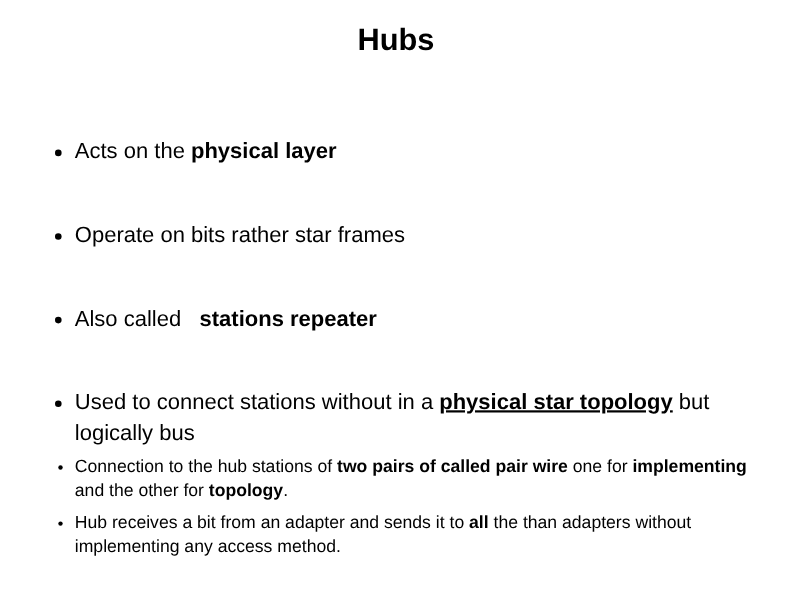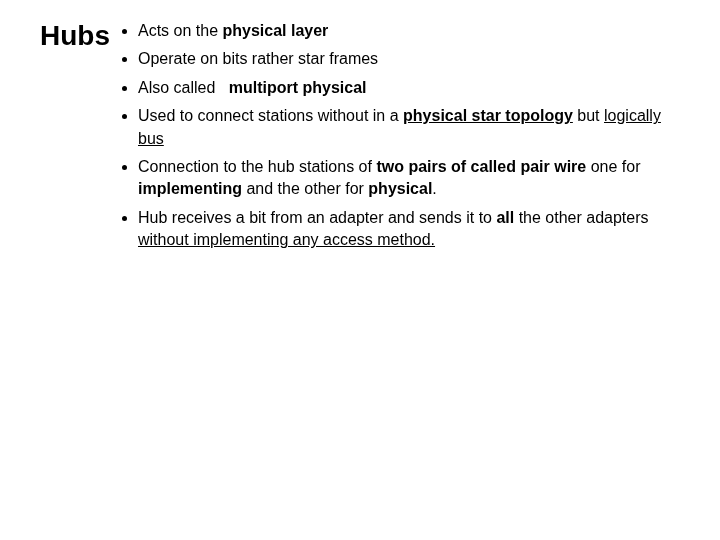"Hubs" .page-container { flex-direction: row -> column }
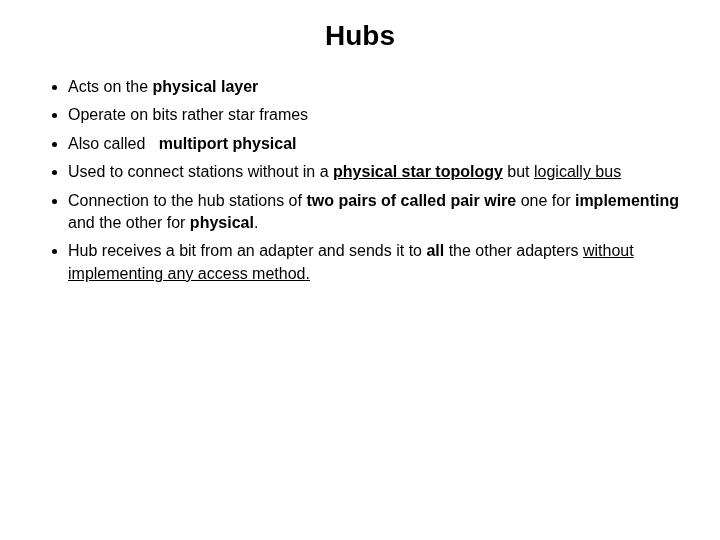"Acts on the physical layer" ul.bullet-list li { font-size: 16px -> 20px; margin-top: none -> 48px }
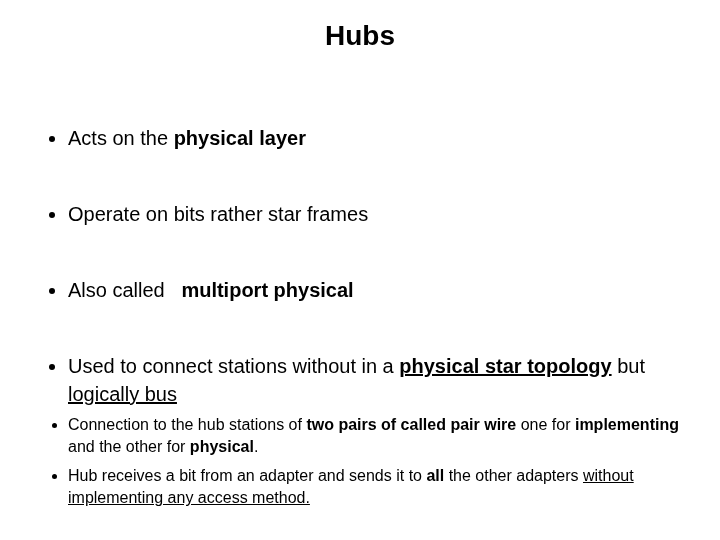"multiport physical" span.bold { text: multiport physical -> stations repeater }
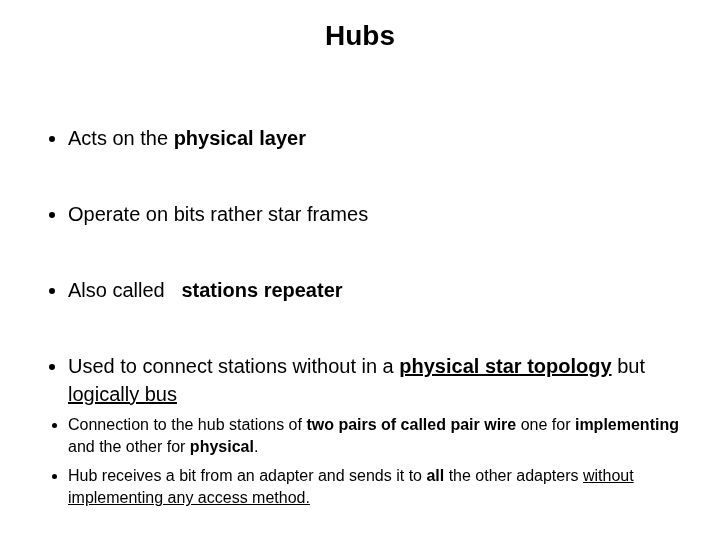"logically bus" .underline { text-decoration: underline -> none }
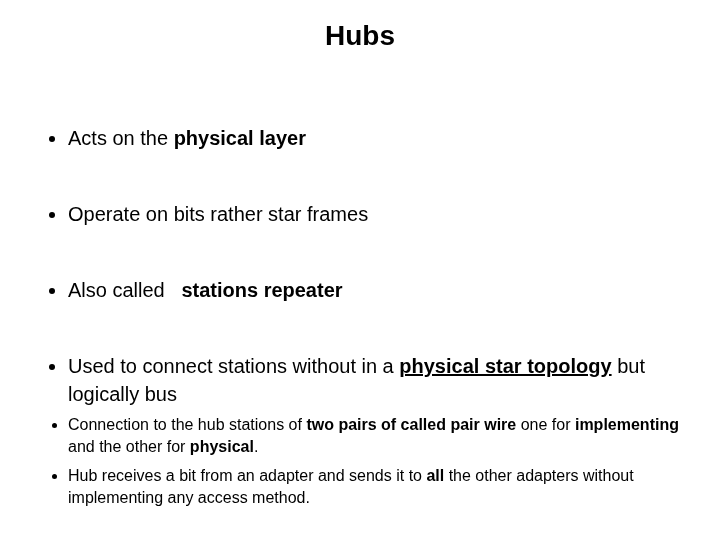"physical" span.bold { text: physical -> topology }
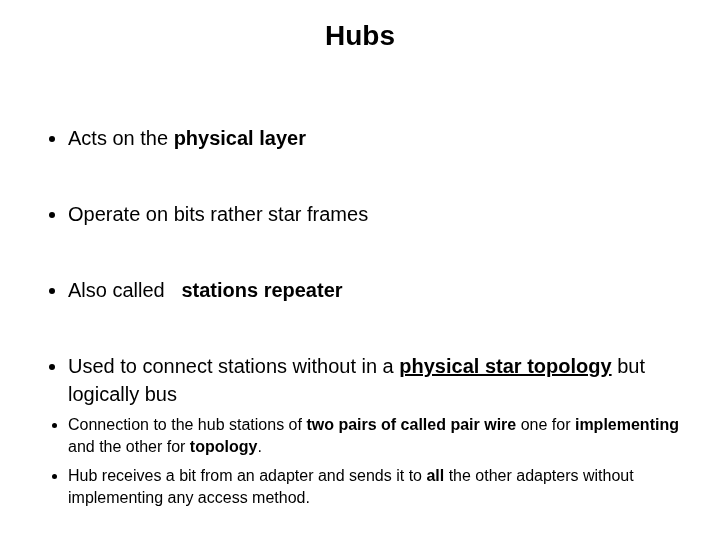"the other adapters" span { text: other -> than }
